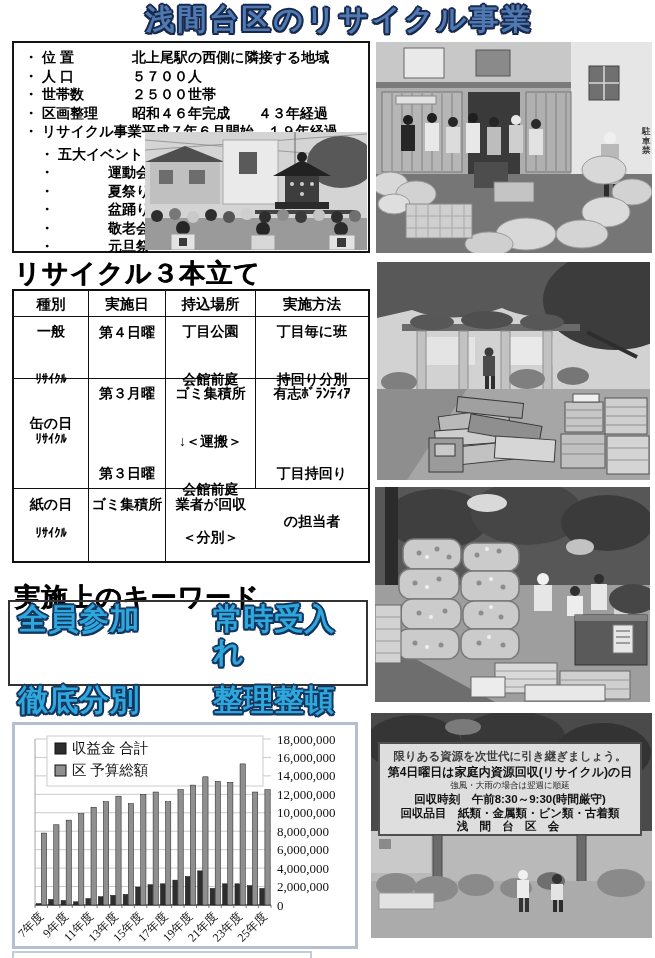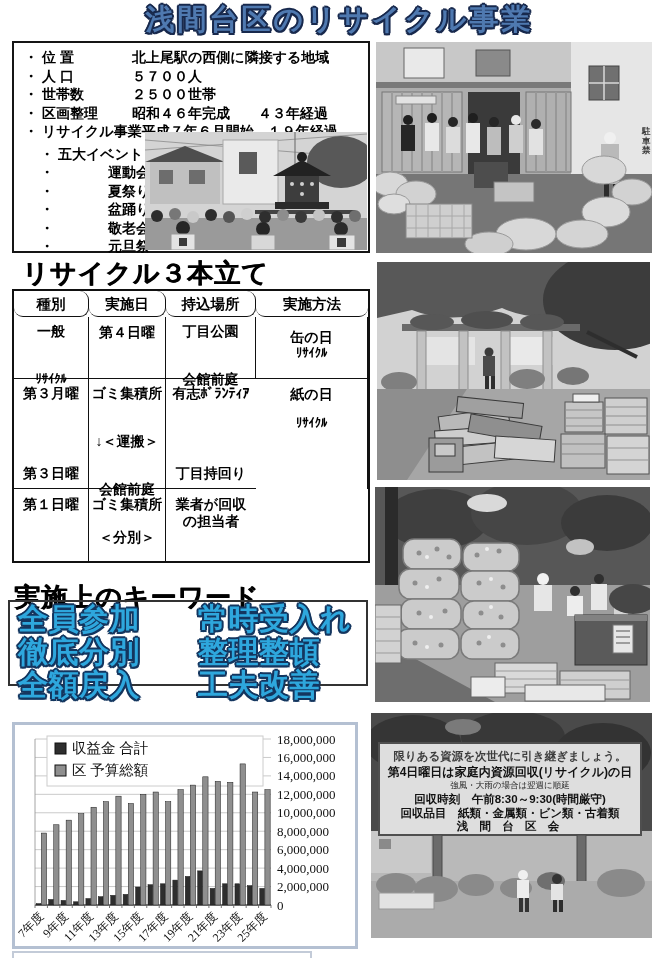"リサイクル３本立て" .h-table { left: 22px -> 14px }
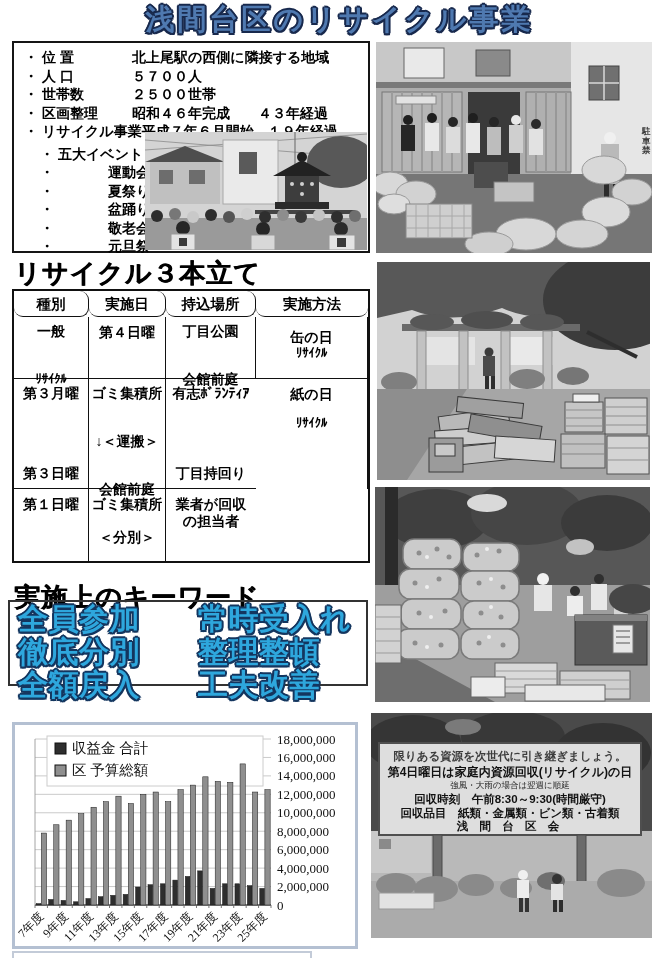"種別" .cell.head { border-radius: 9px -> none }
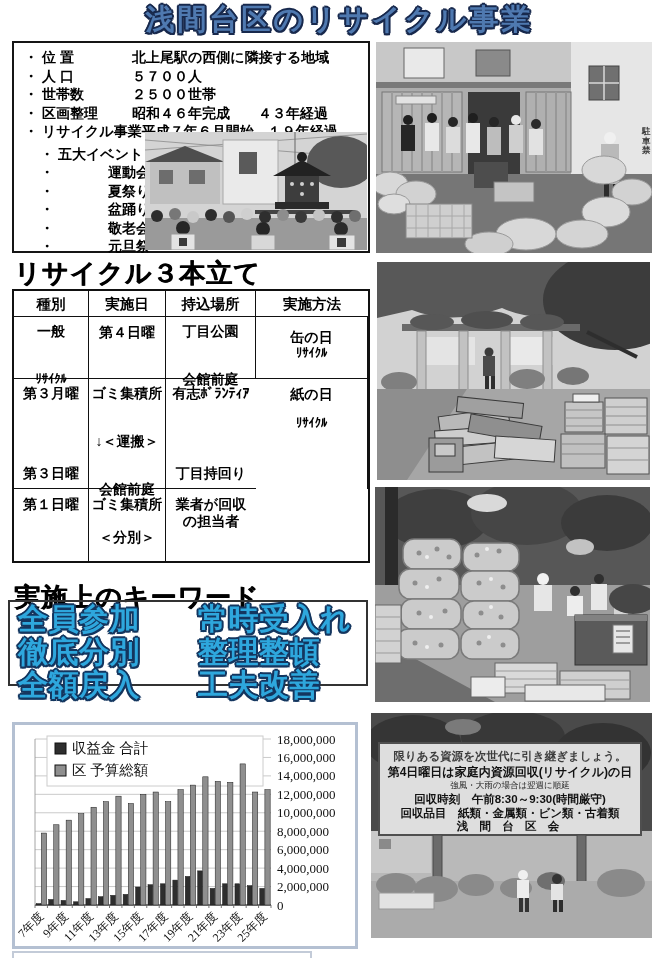"丁目毎に班" div.cell { html: none -> <div> <span>丁目毎に班</span> <span>持回り分別</span> </div> }
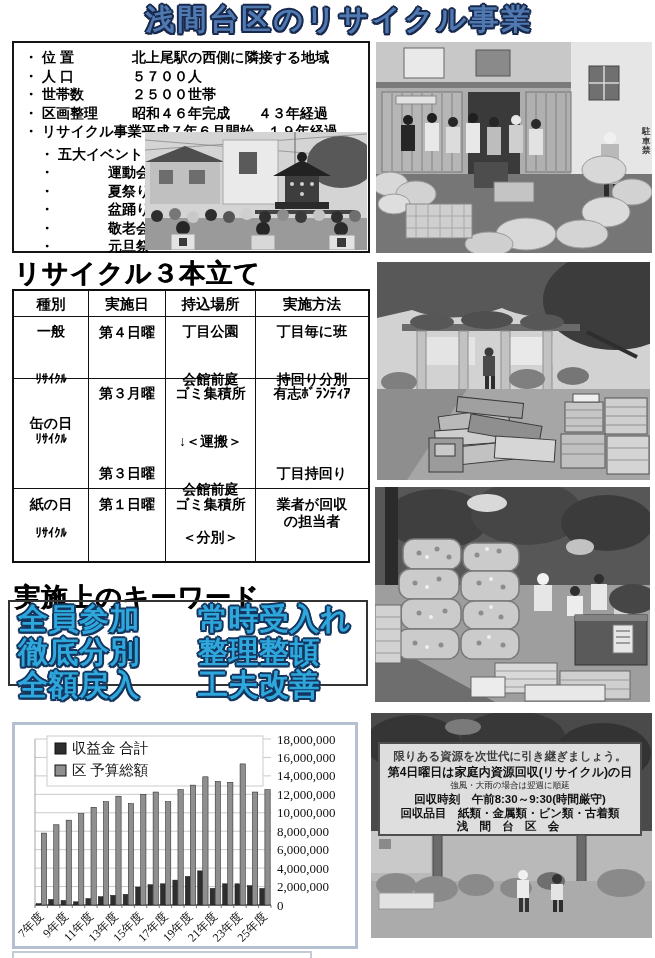"第１日曜" div.cell { html: <div> <span>第１日曜</span> </div> -> none }
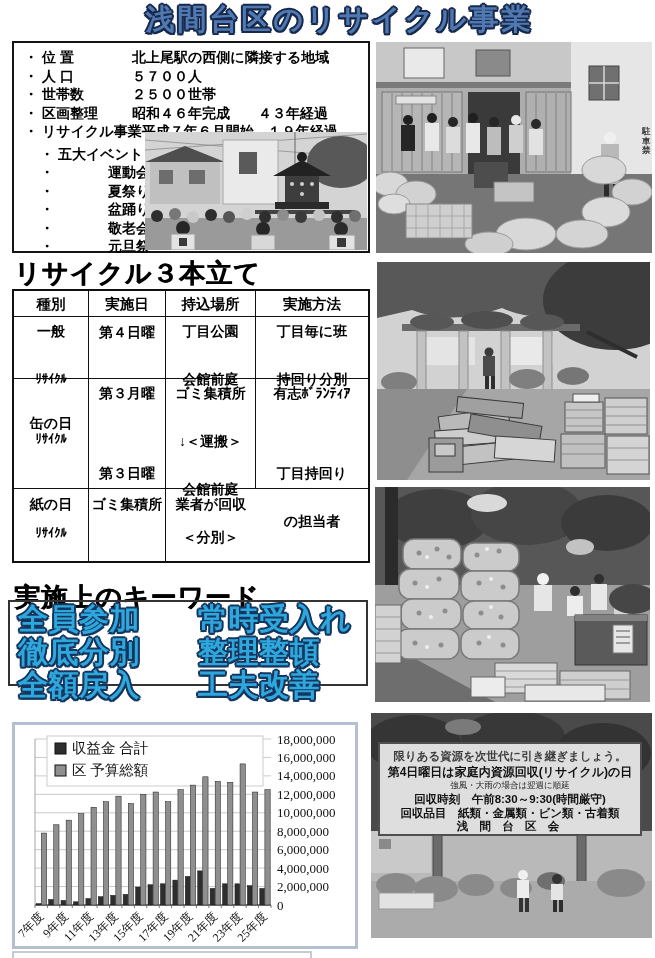"全員参加" .keywords-box { gap: none -> 15px }
